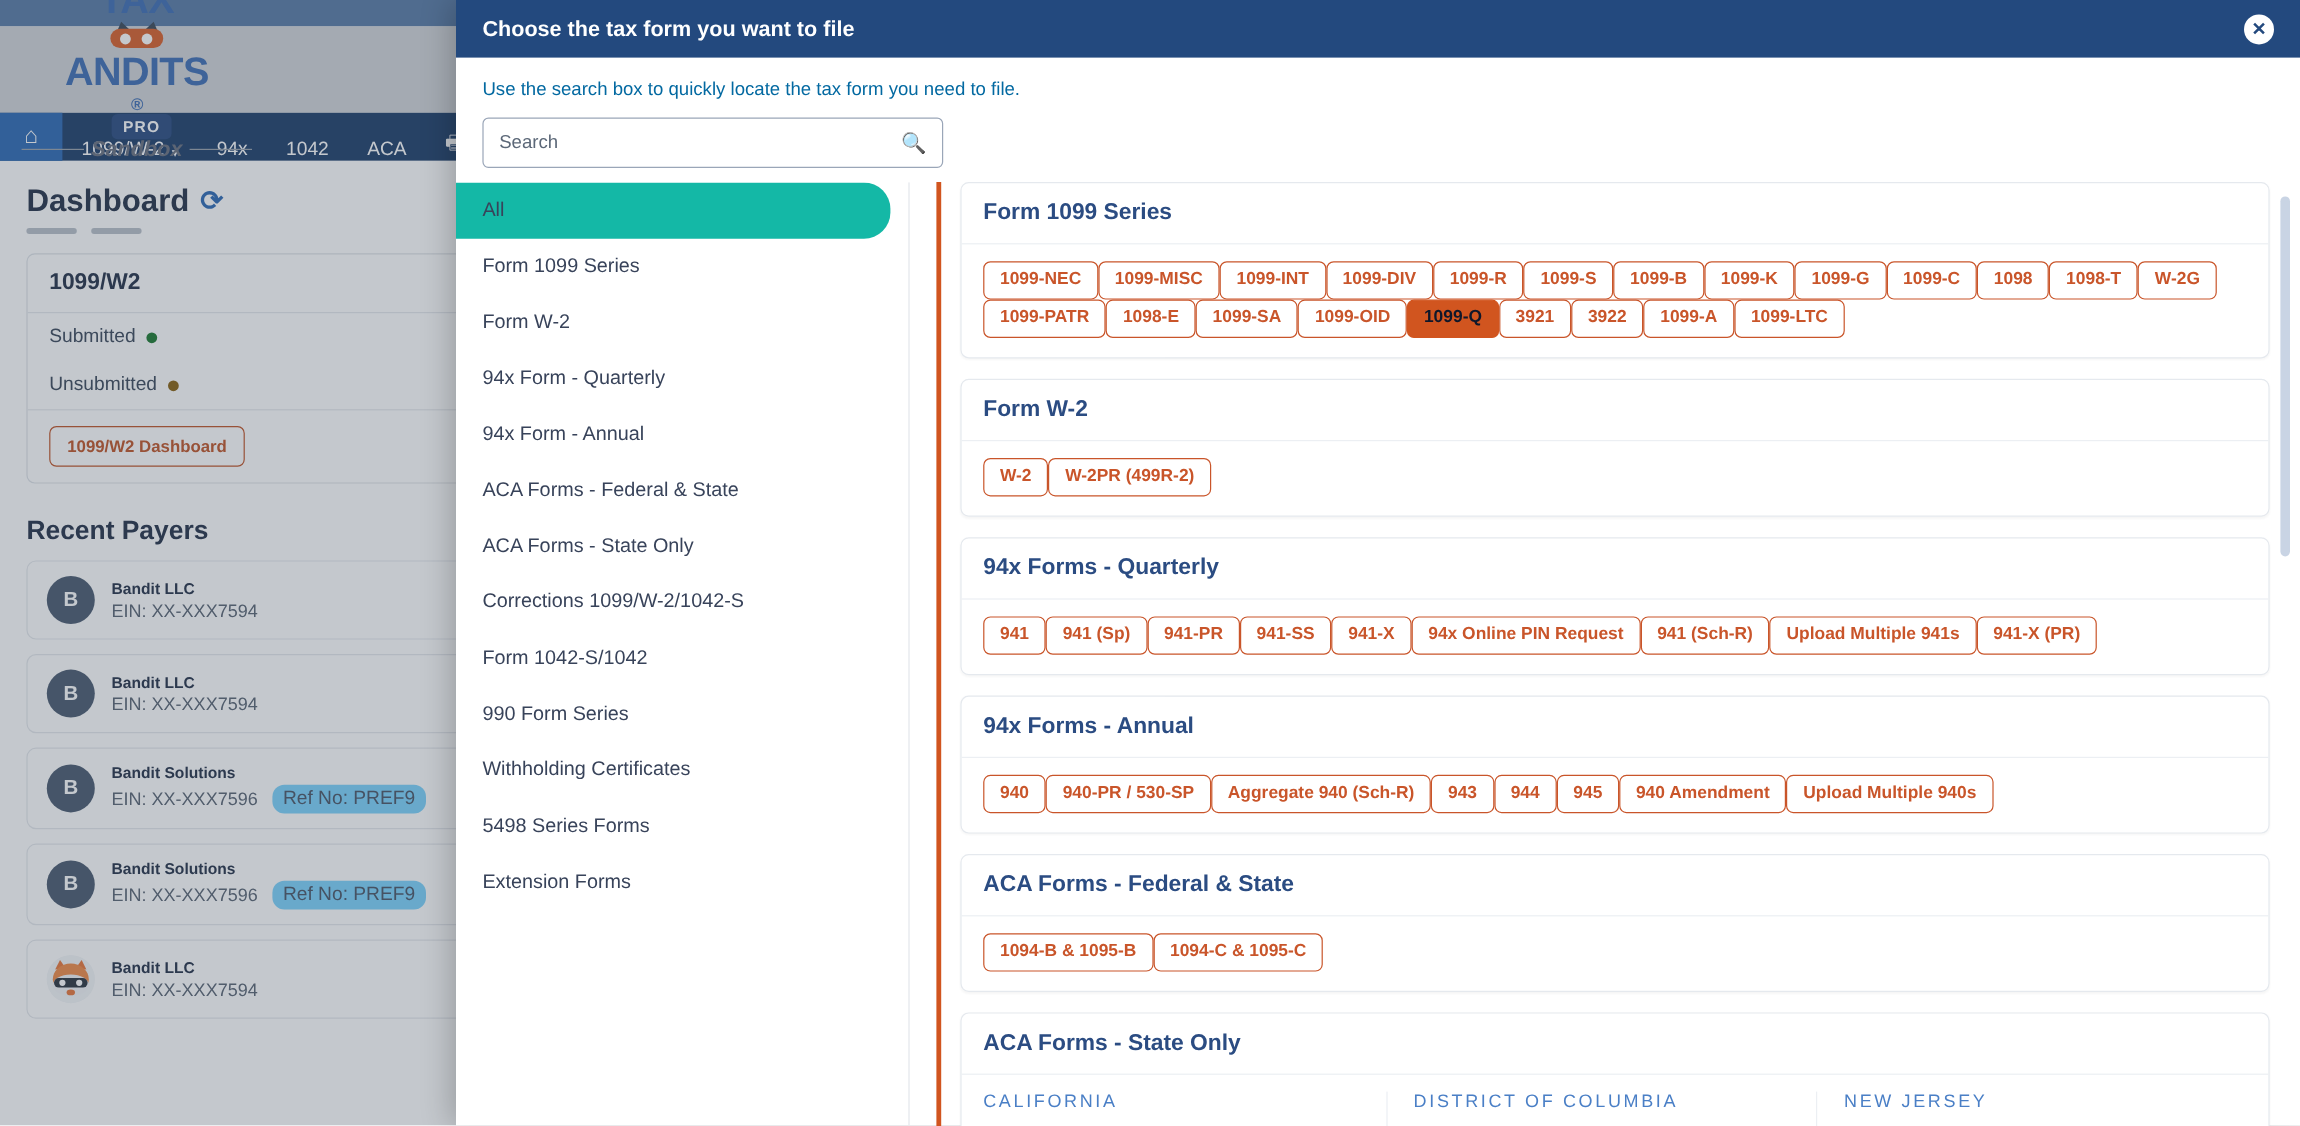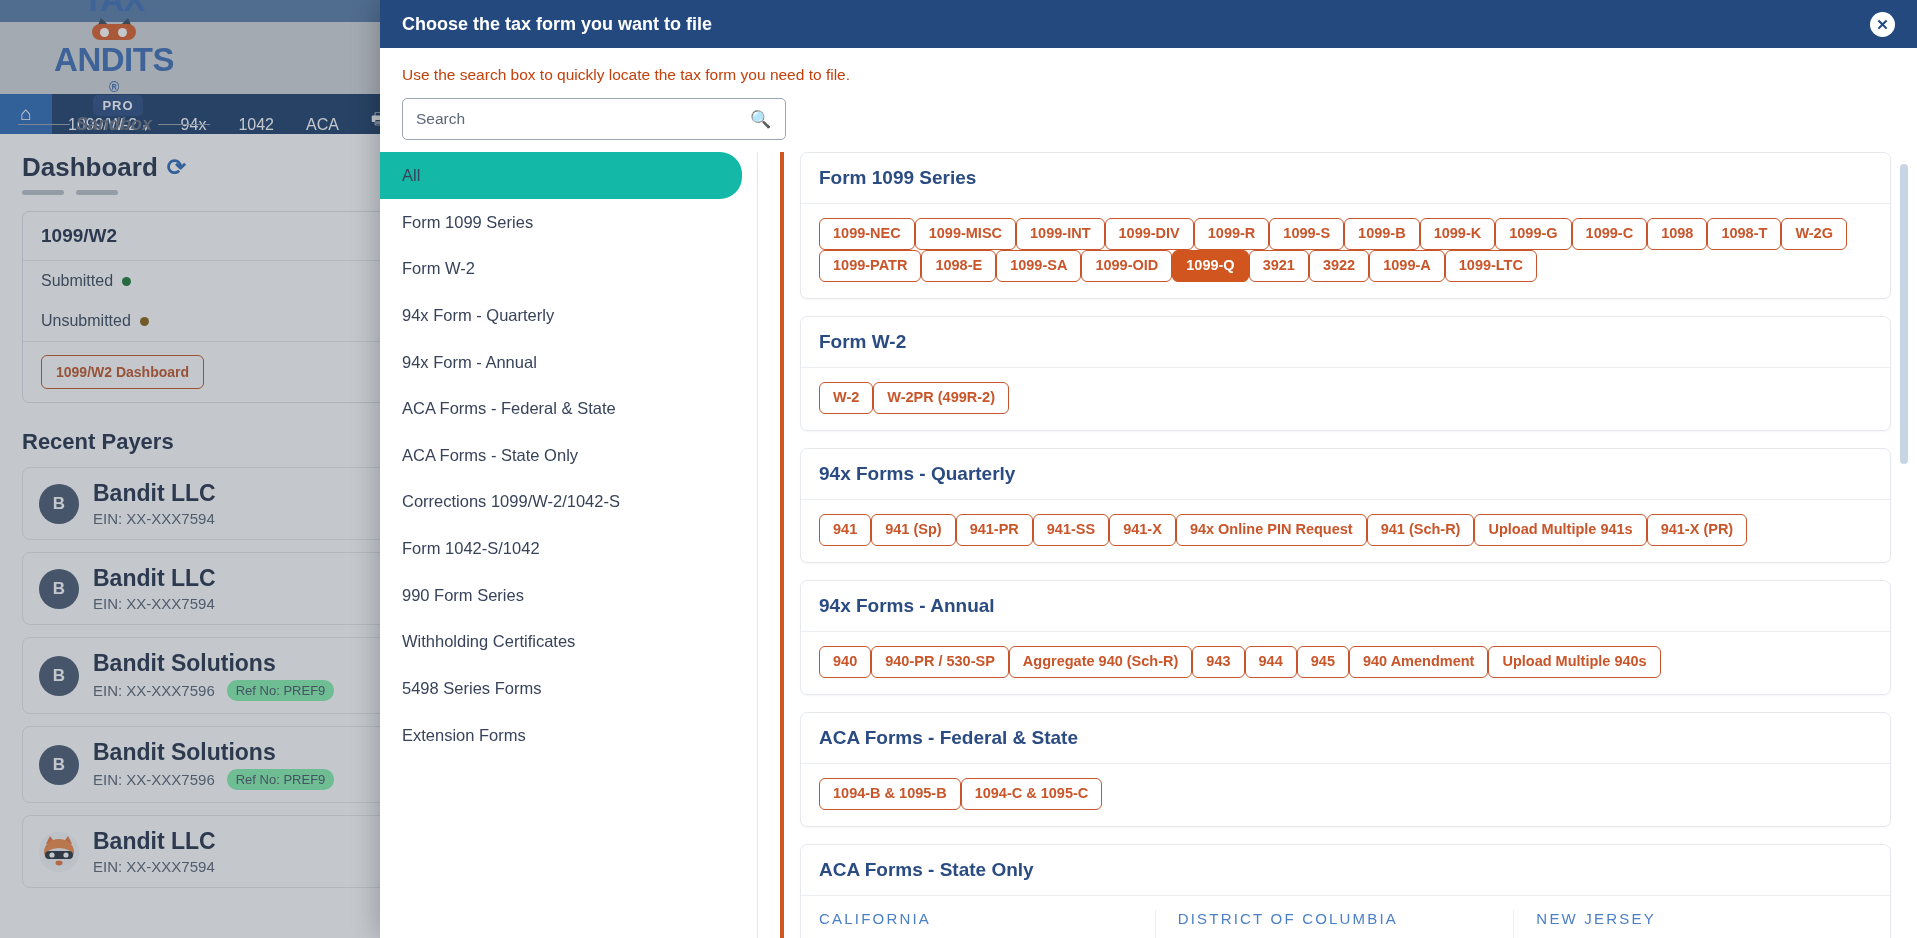"Use the search box to" .modal-sub { color: #c2410c -> #0369a1 }
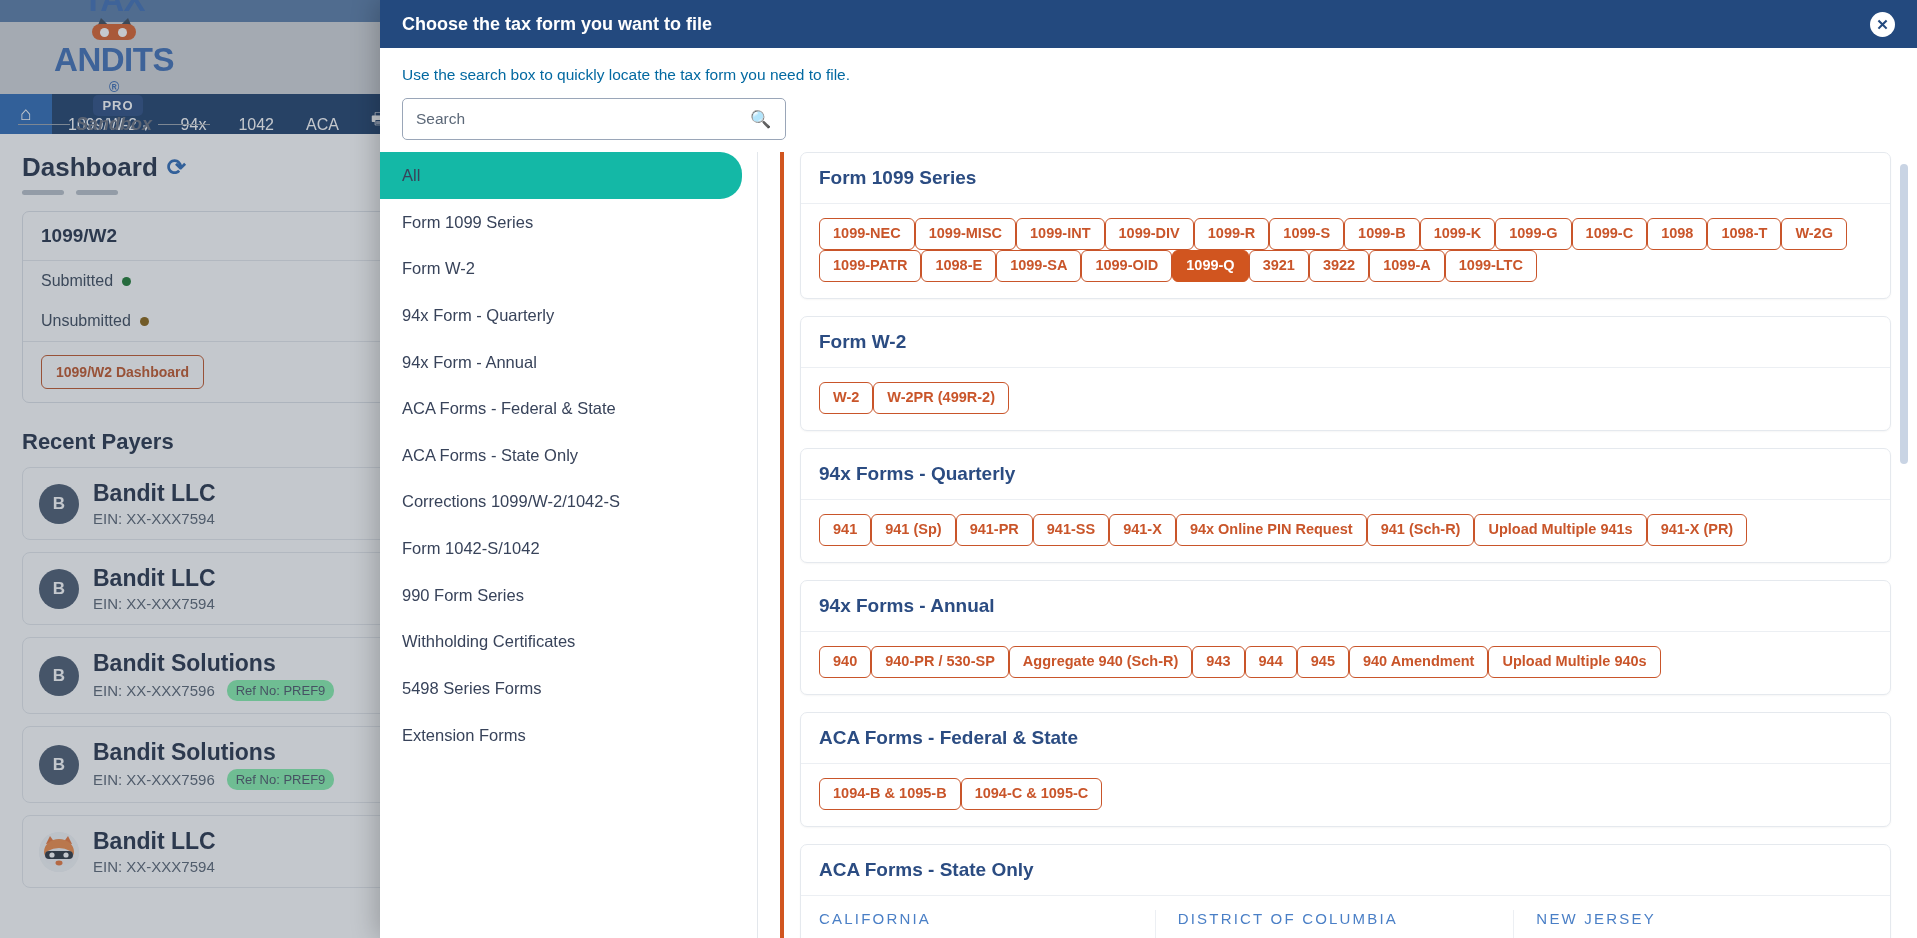"1099-Q" .chip.selected { color: #ffffff -> #0f172a }
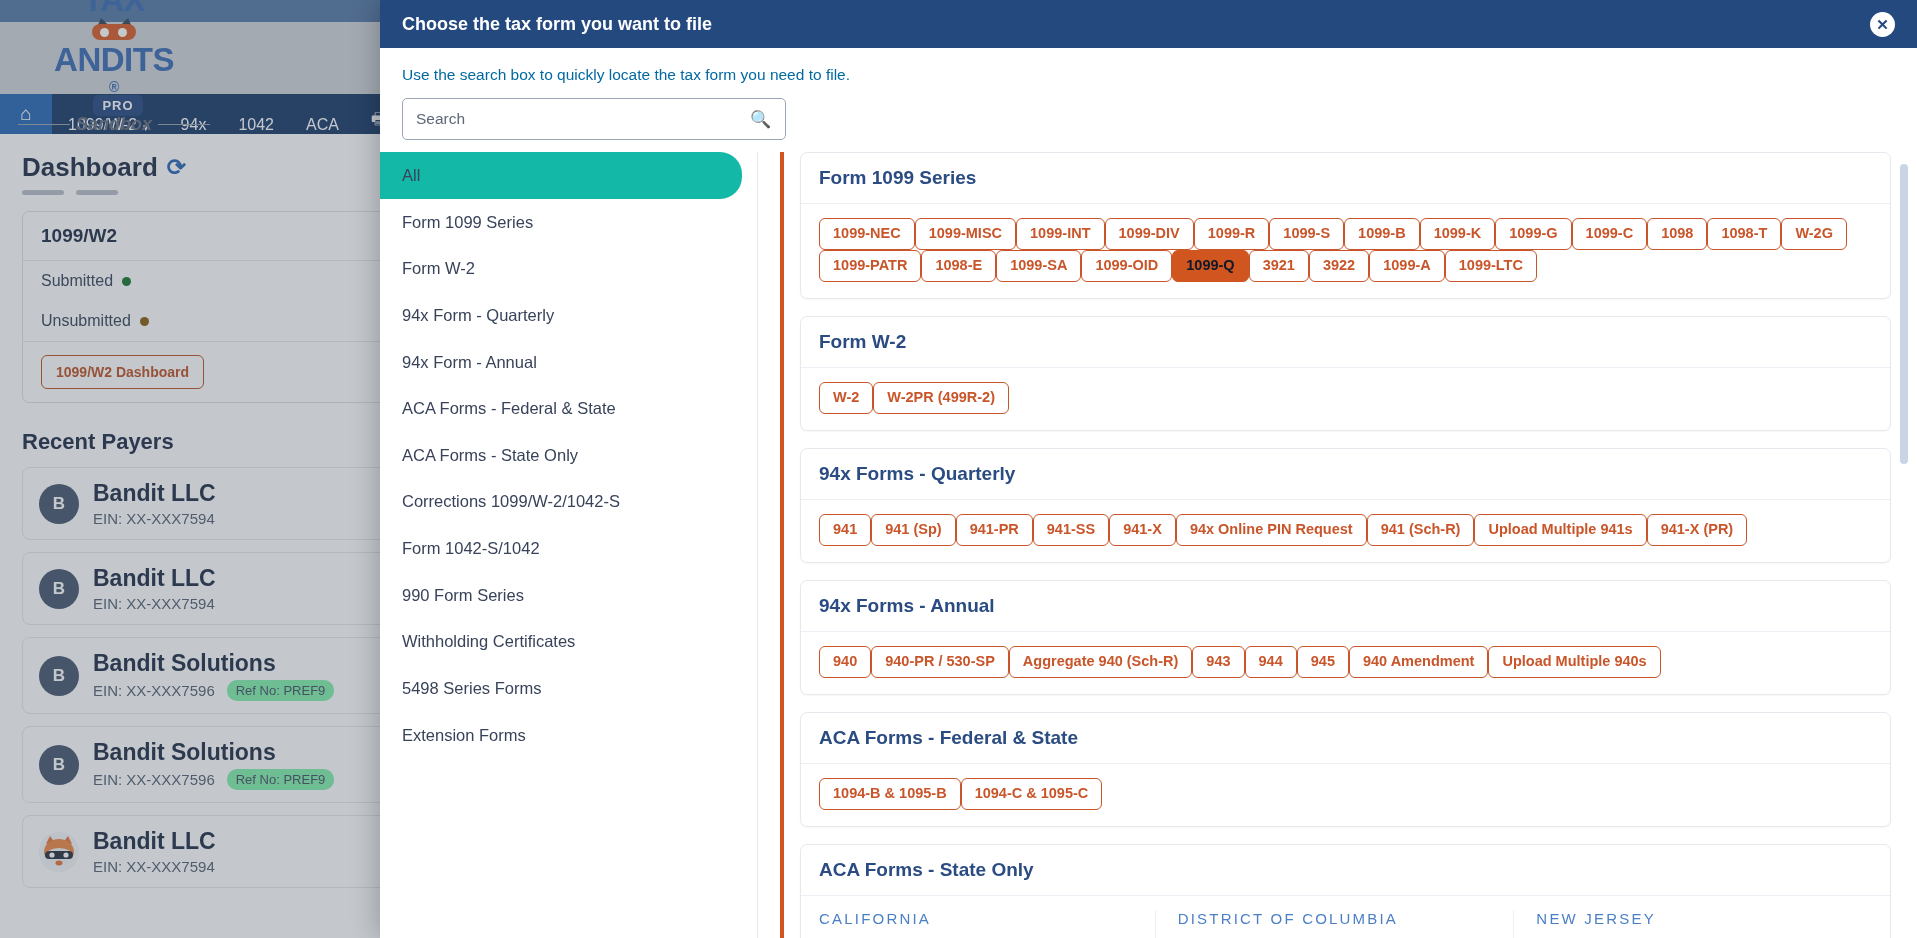"Bandit LLC" .payer-name { font-size: 23px -> 13px }
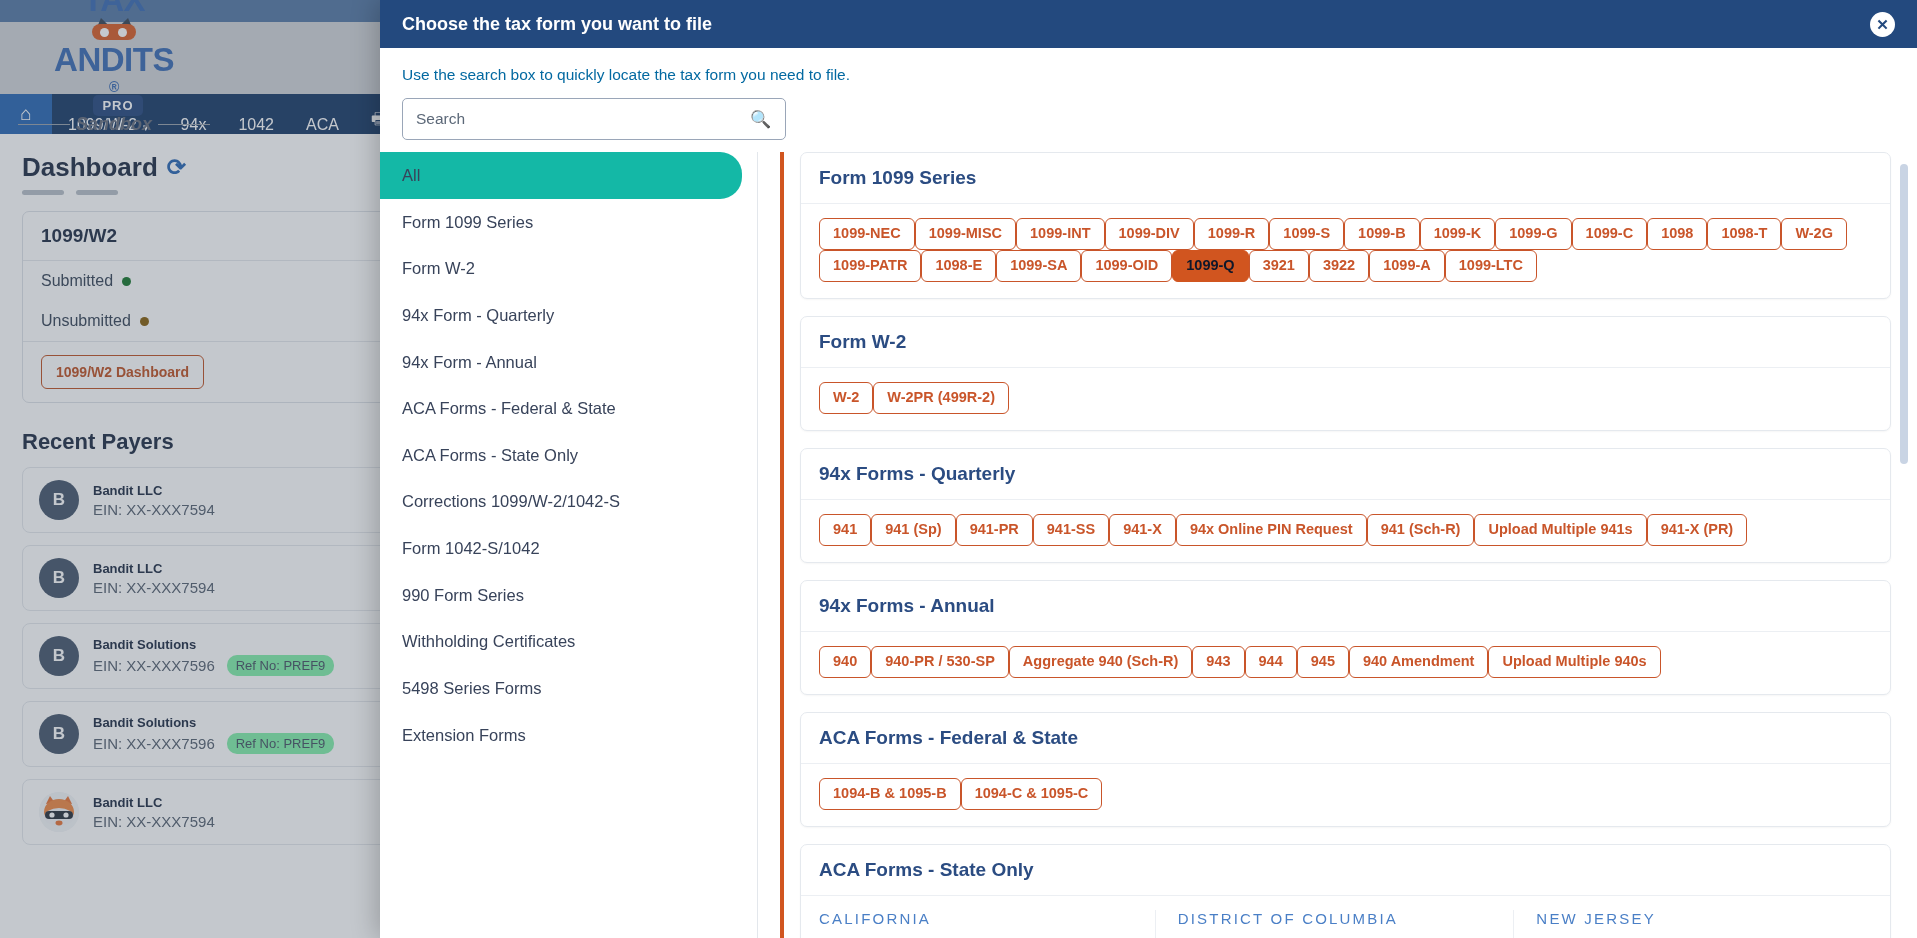"Ref No: PREF9" .pill { background: #86efac -> #7dd3fc; font-size: 13px -> 16px }
